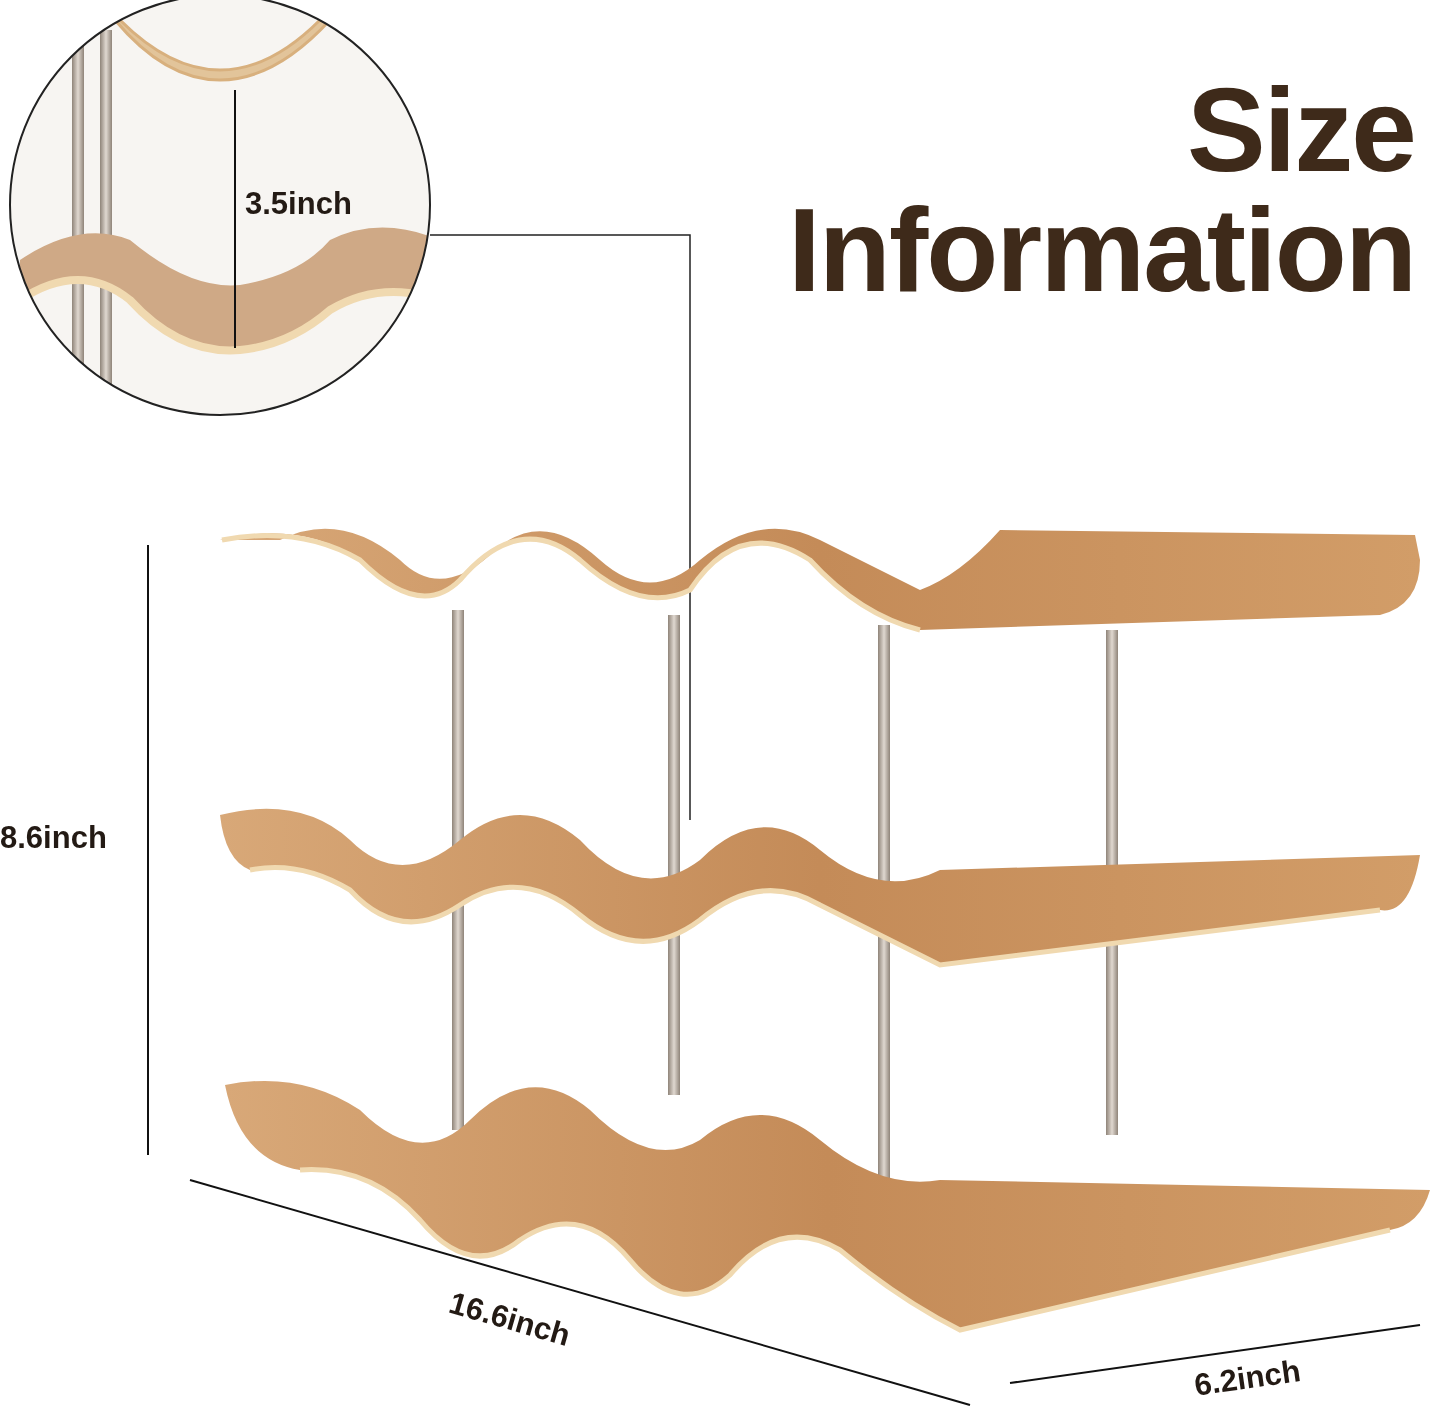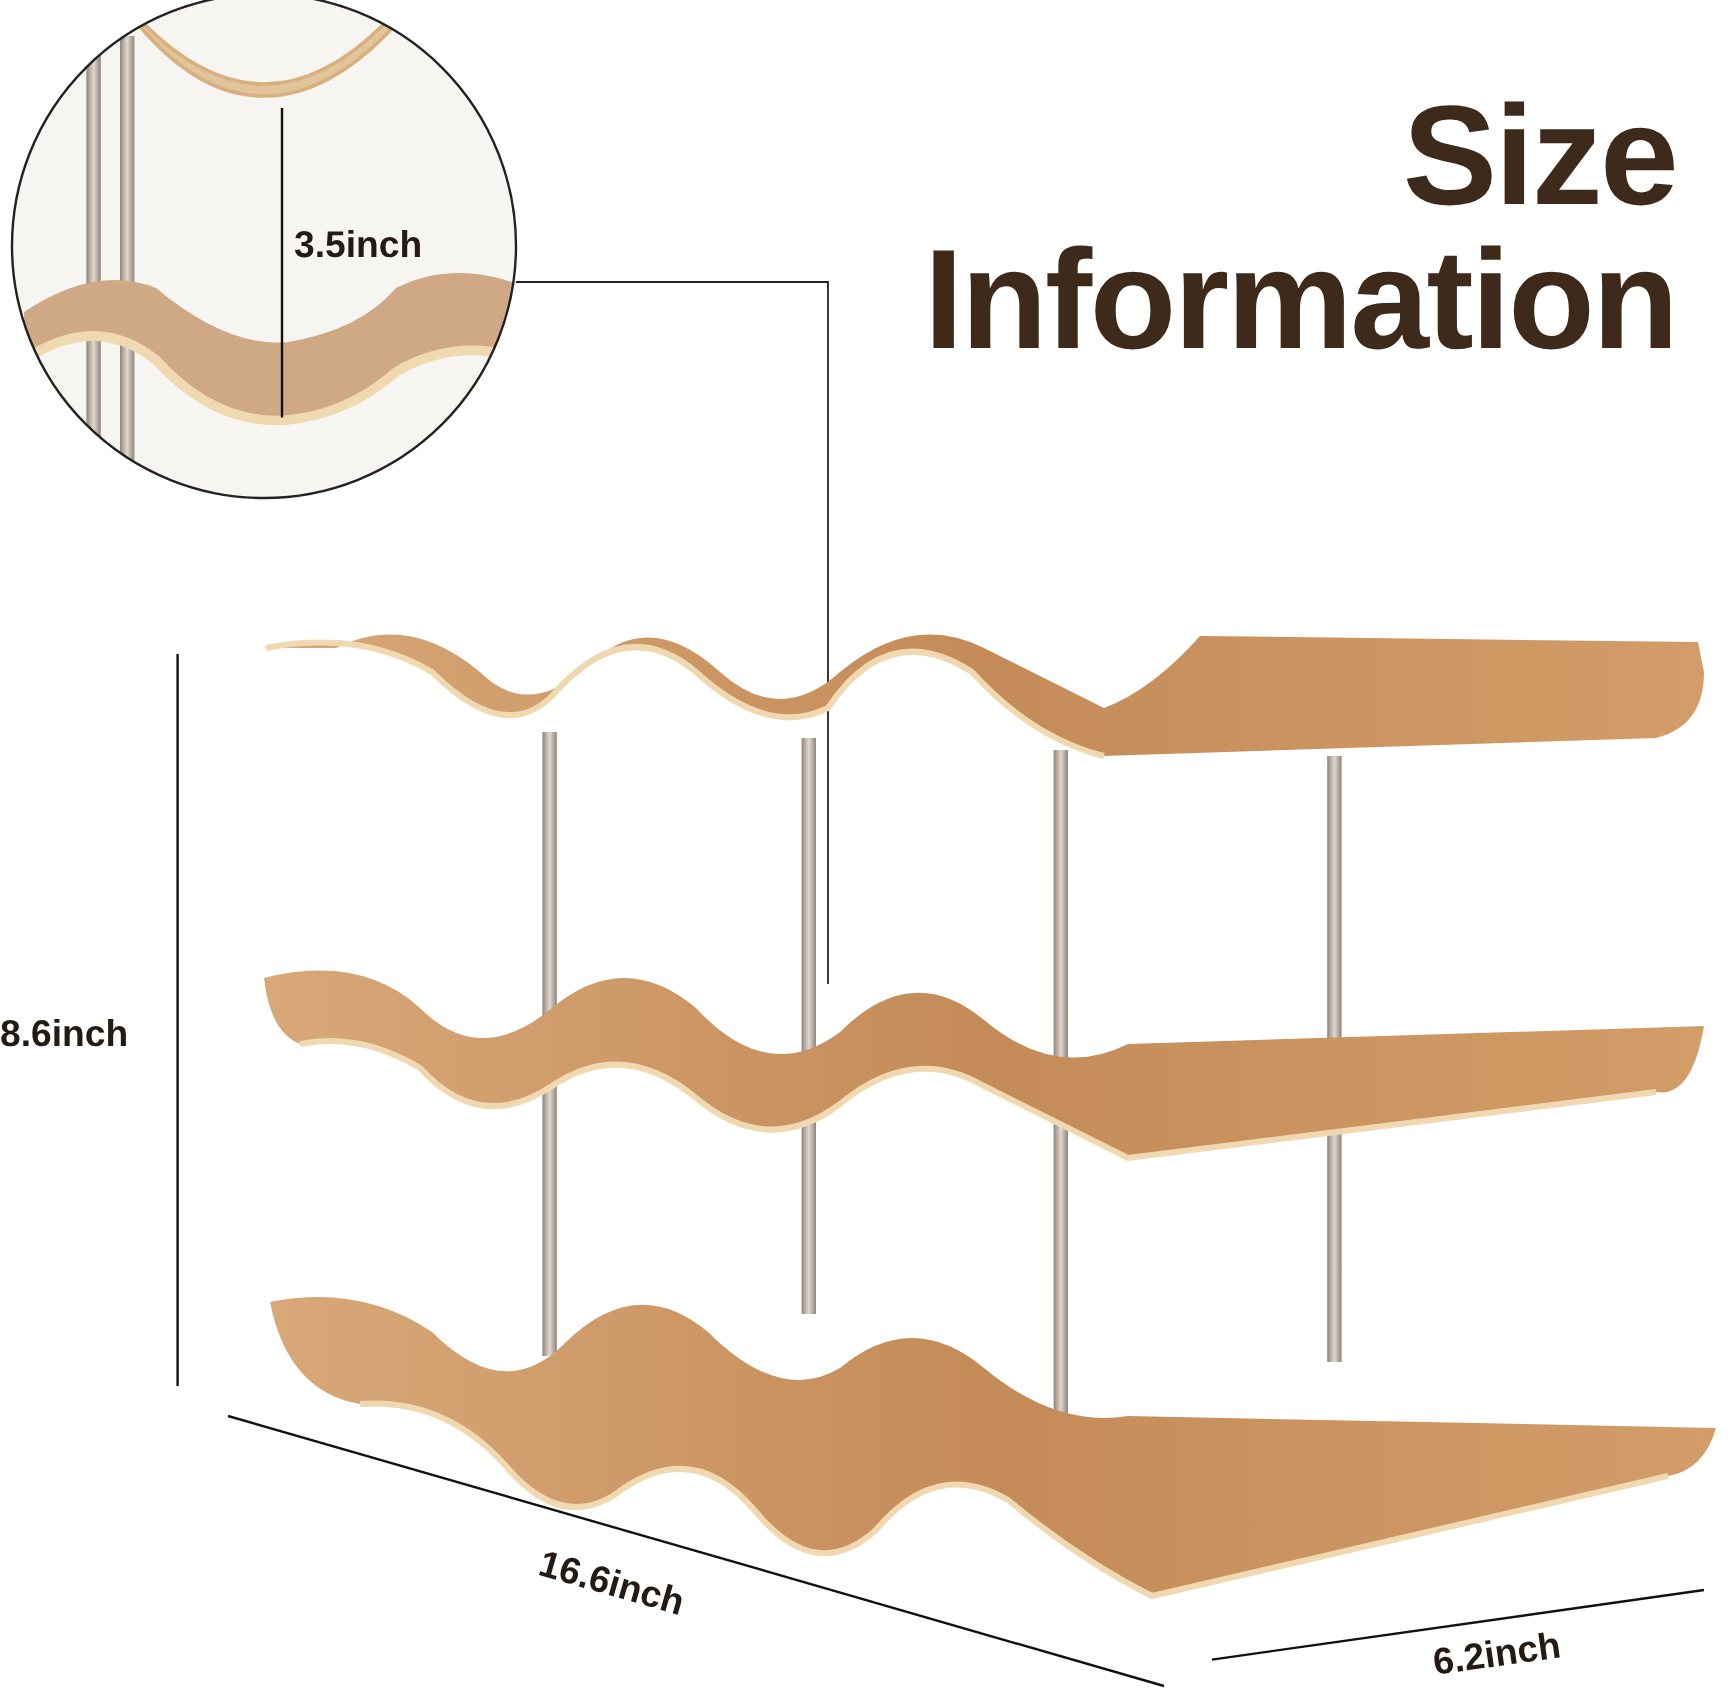"Size" .title { right: 48px -> 30px }
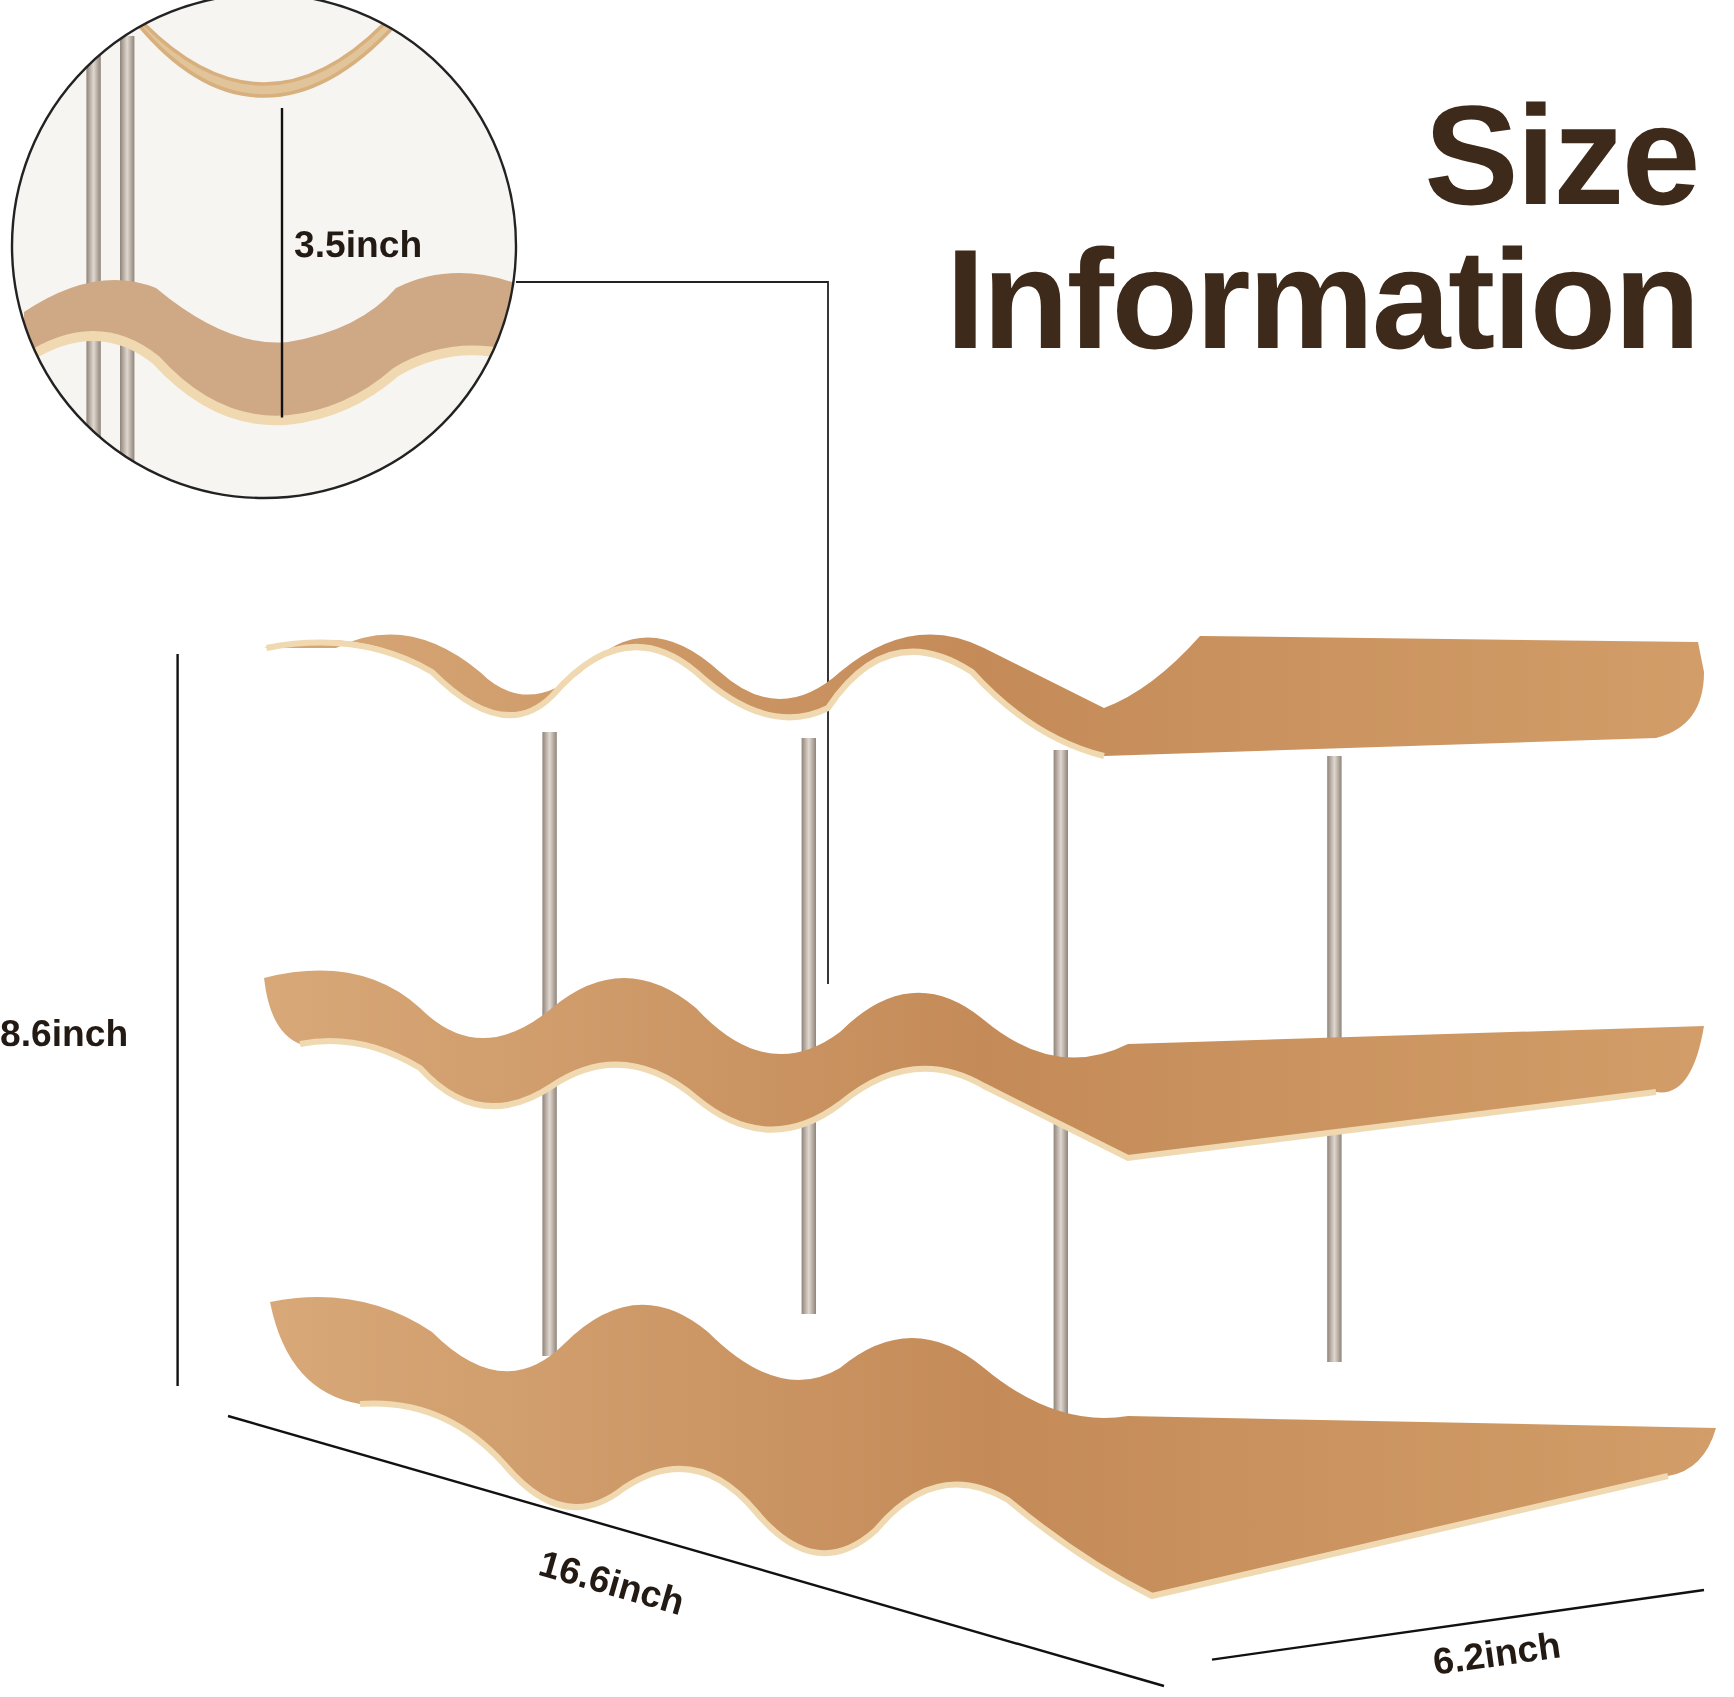"8.6inch" div.label { top: 844px -> 820px }
